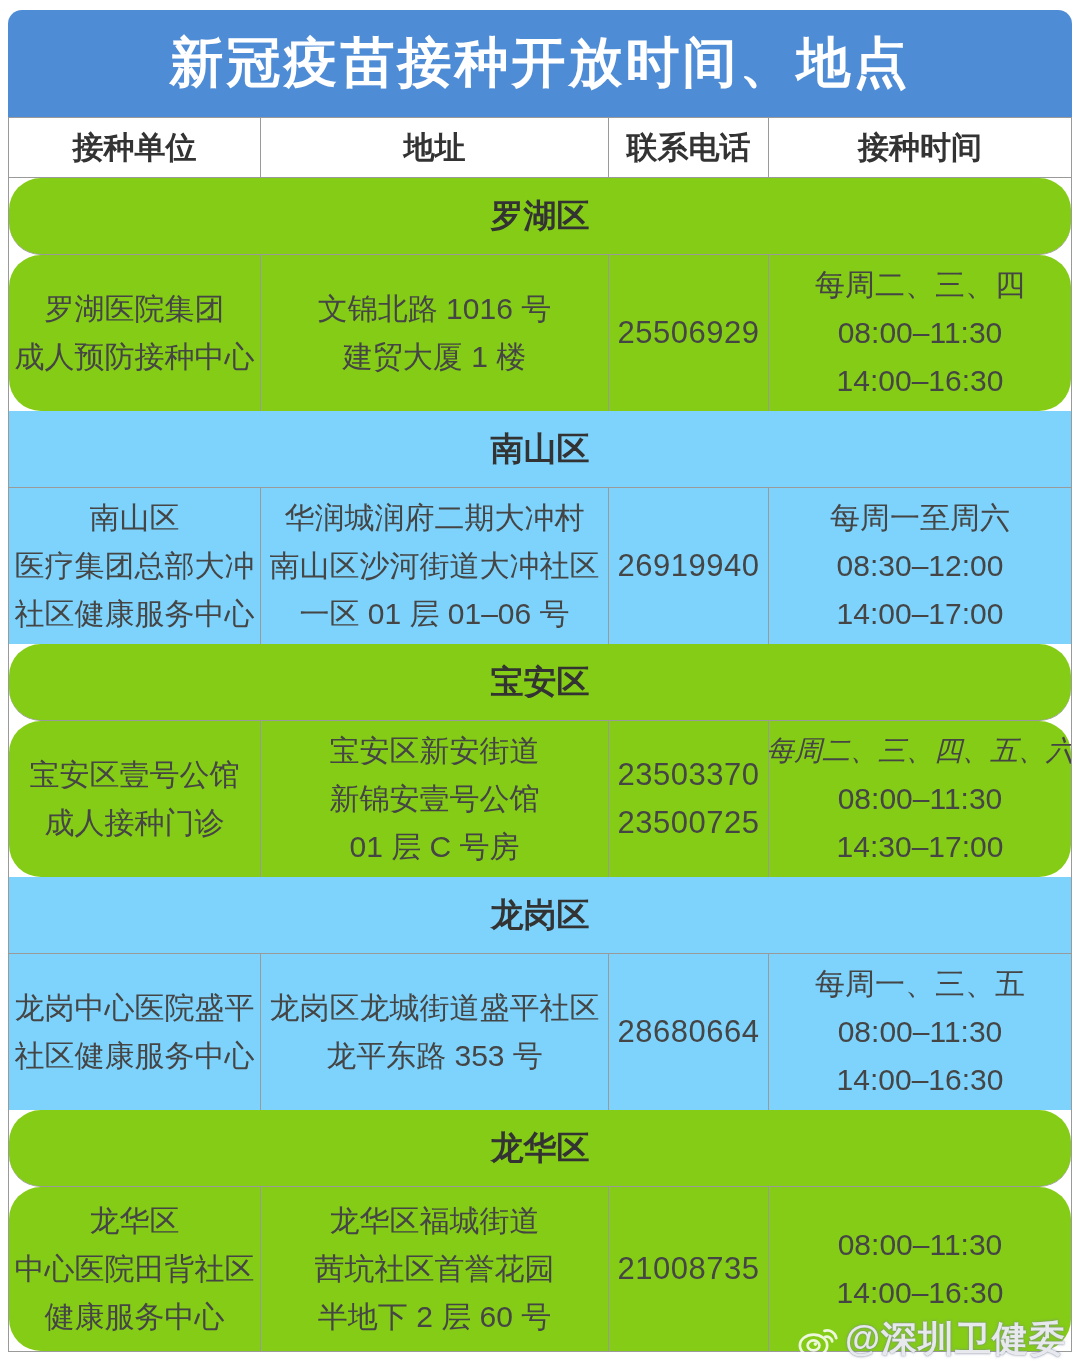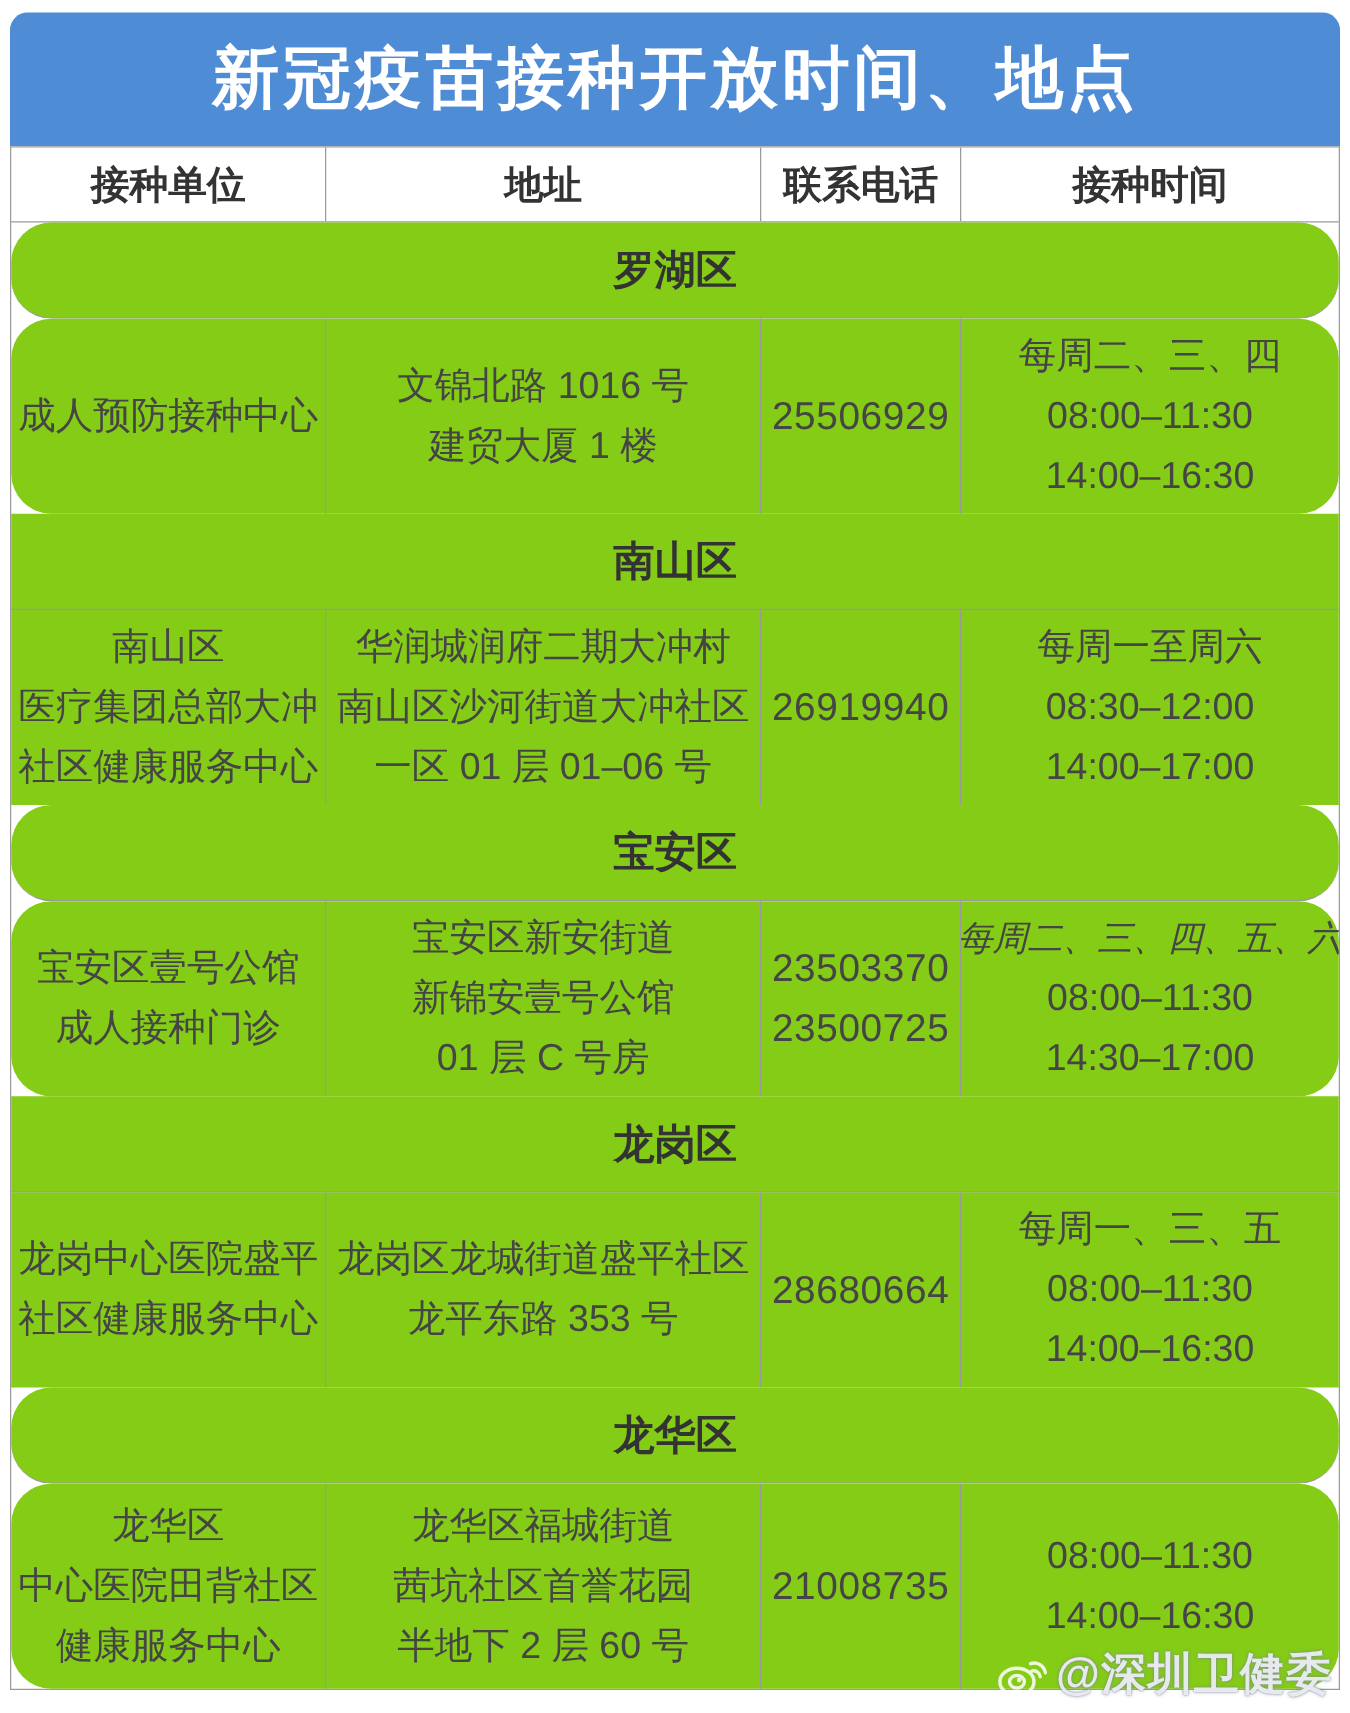"罗湖医院集团" div.ln { html: none -> <div>罗湖医院集团</div> }
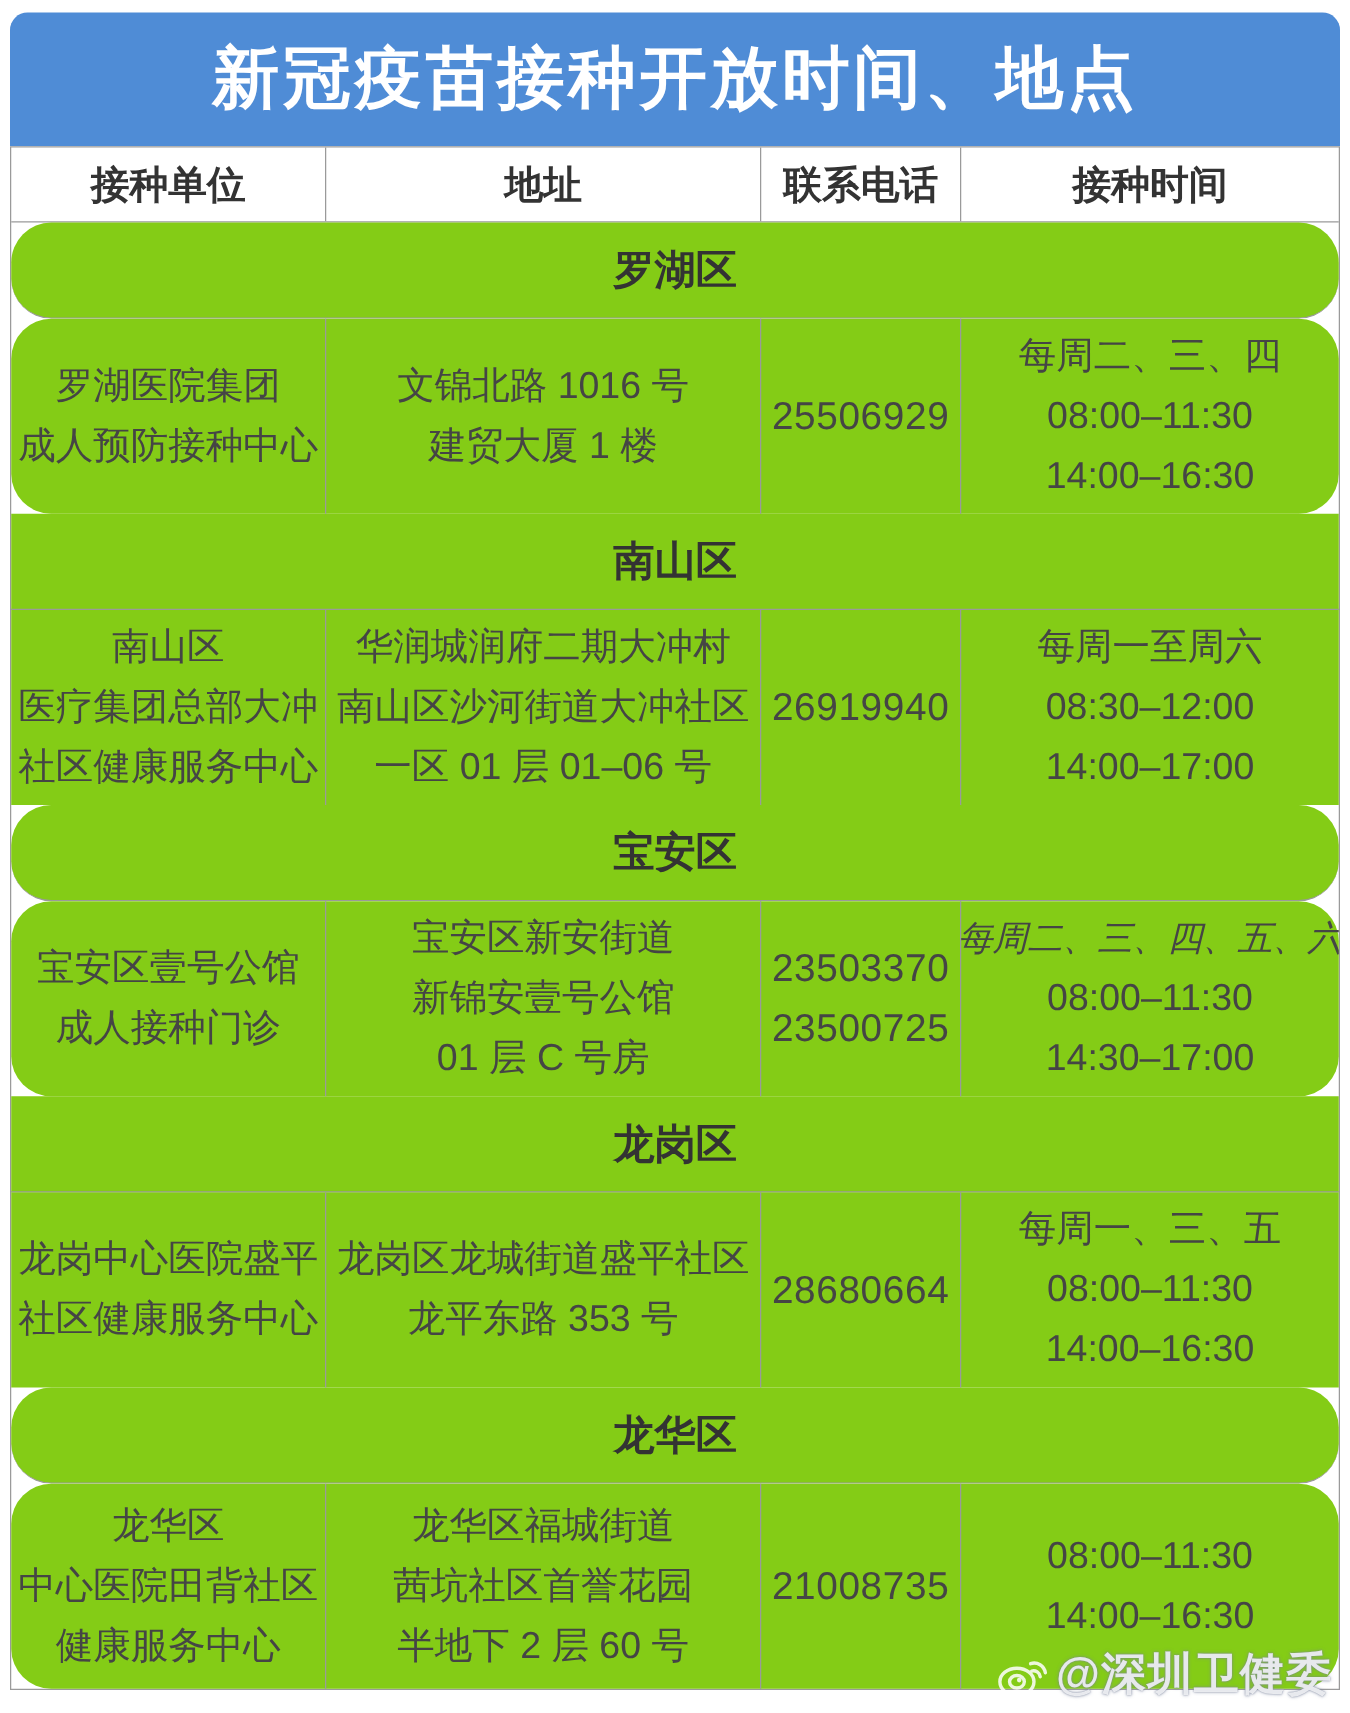"南山区" .plain { background: #84cc16 -> #7dd3fc }
